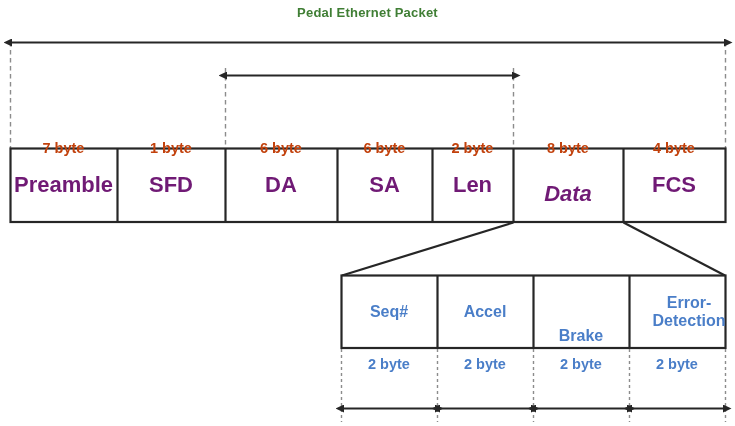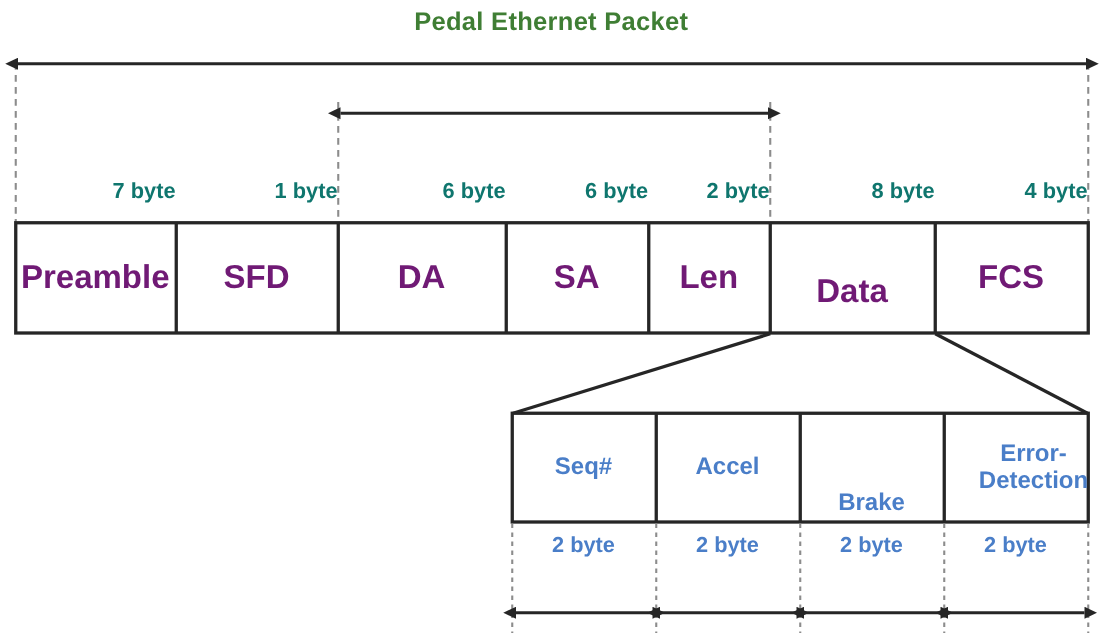"Pedal Ethernet Packet" .title { font-size: 17px -> 13px }
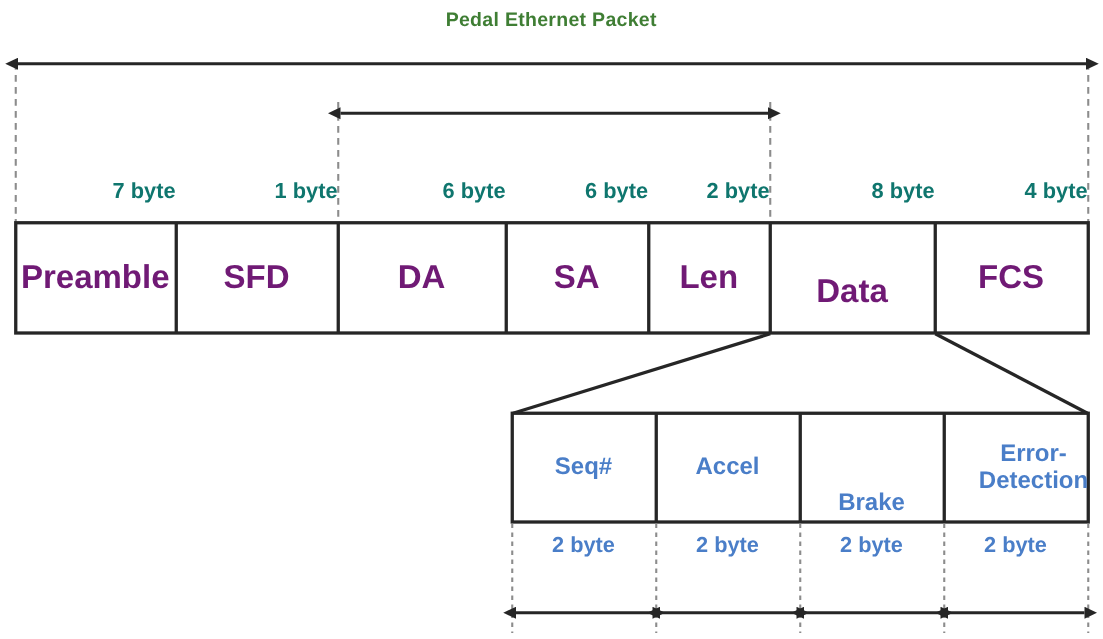"7 byte" .byte-label { color: #0f766e -> #c2410c; margin-top: none -> 20px; text-align: right -> center }
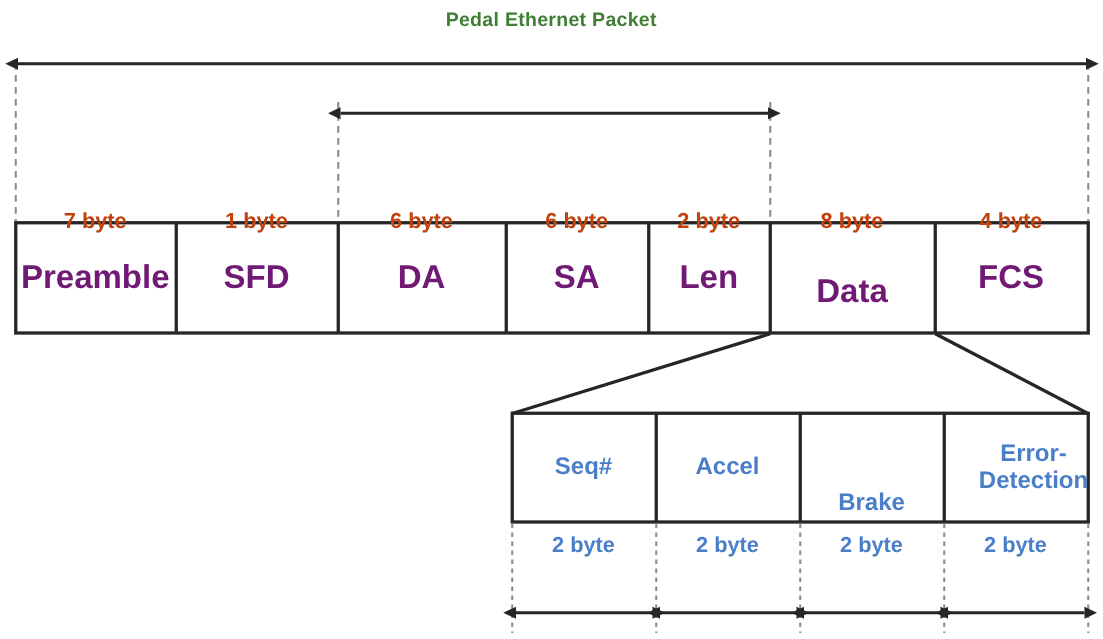"Data" div.field-label { font-style: none -> italic }
